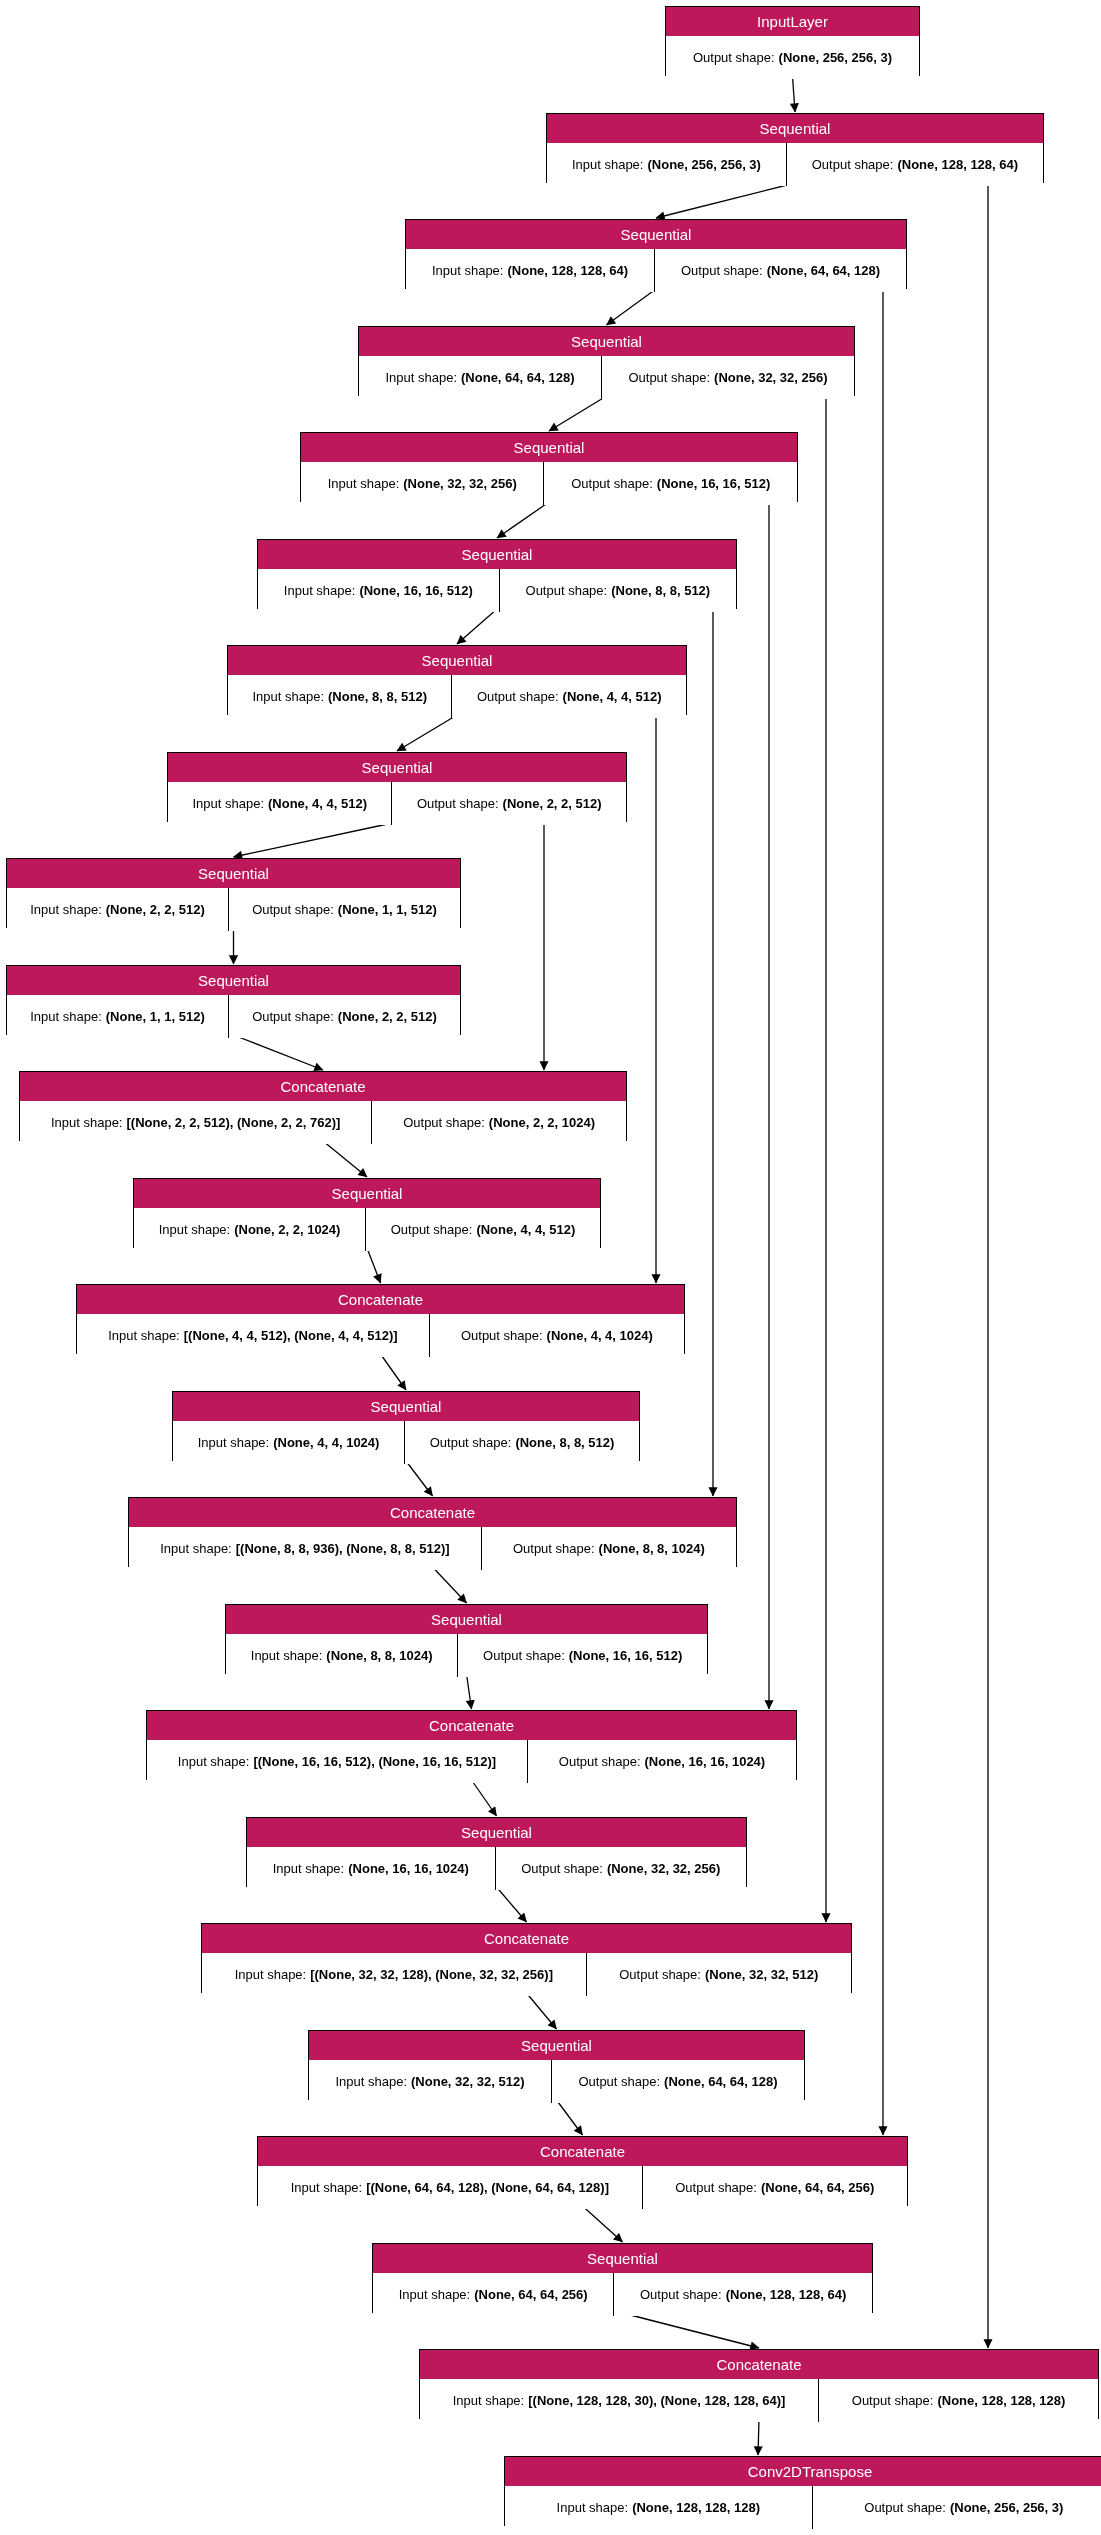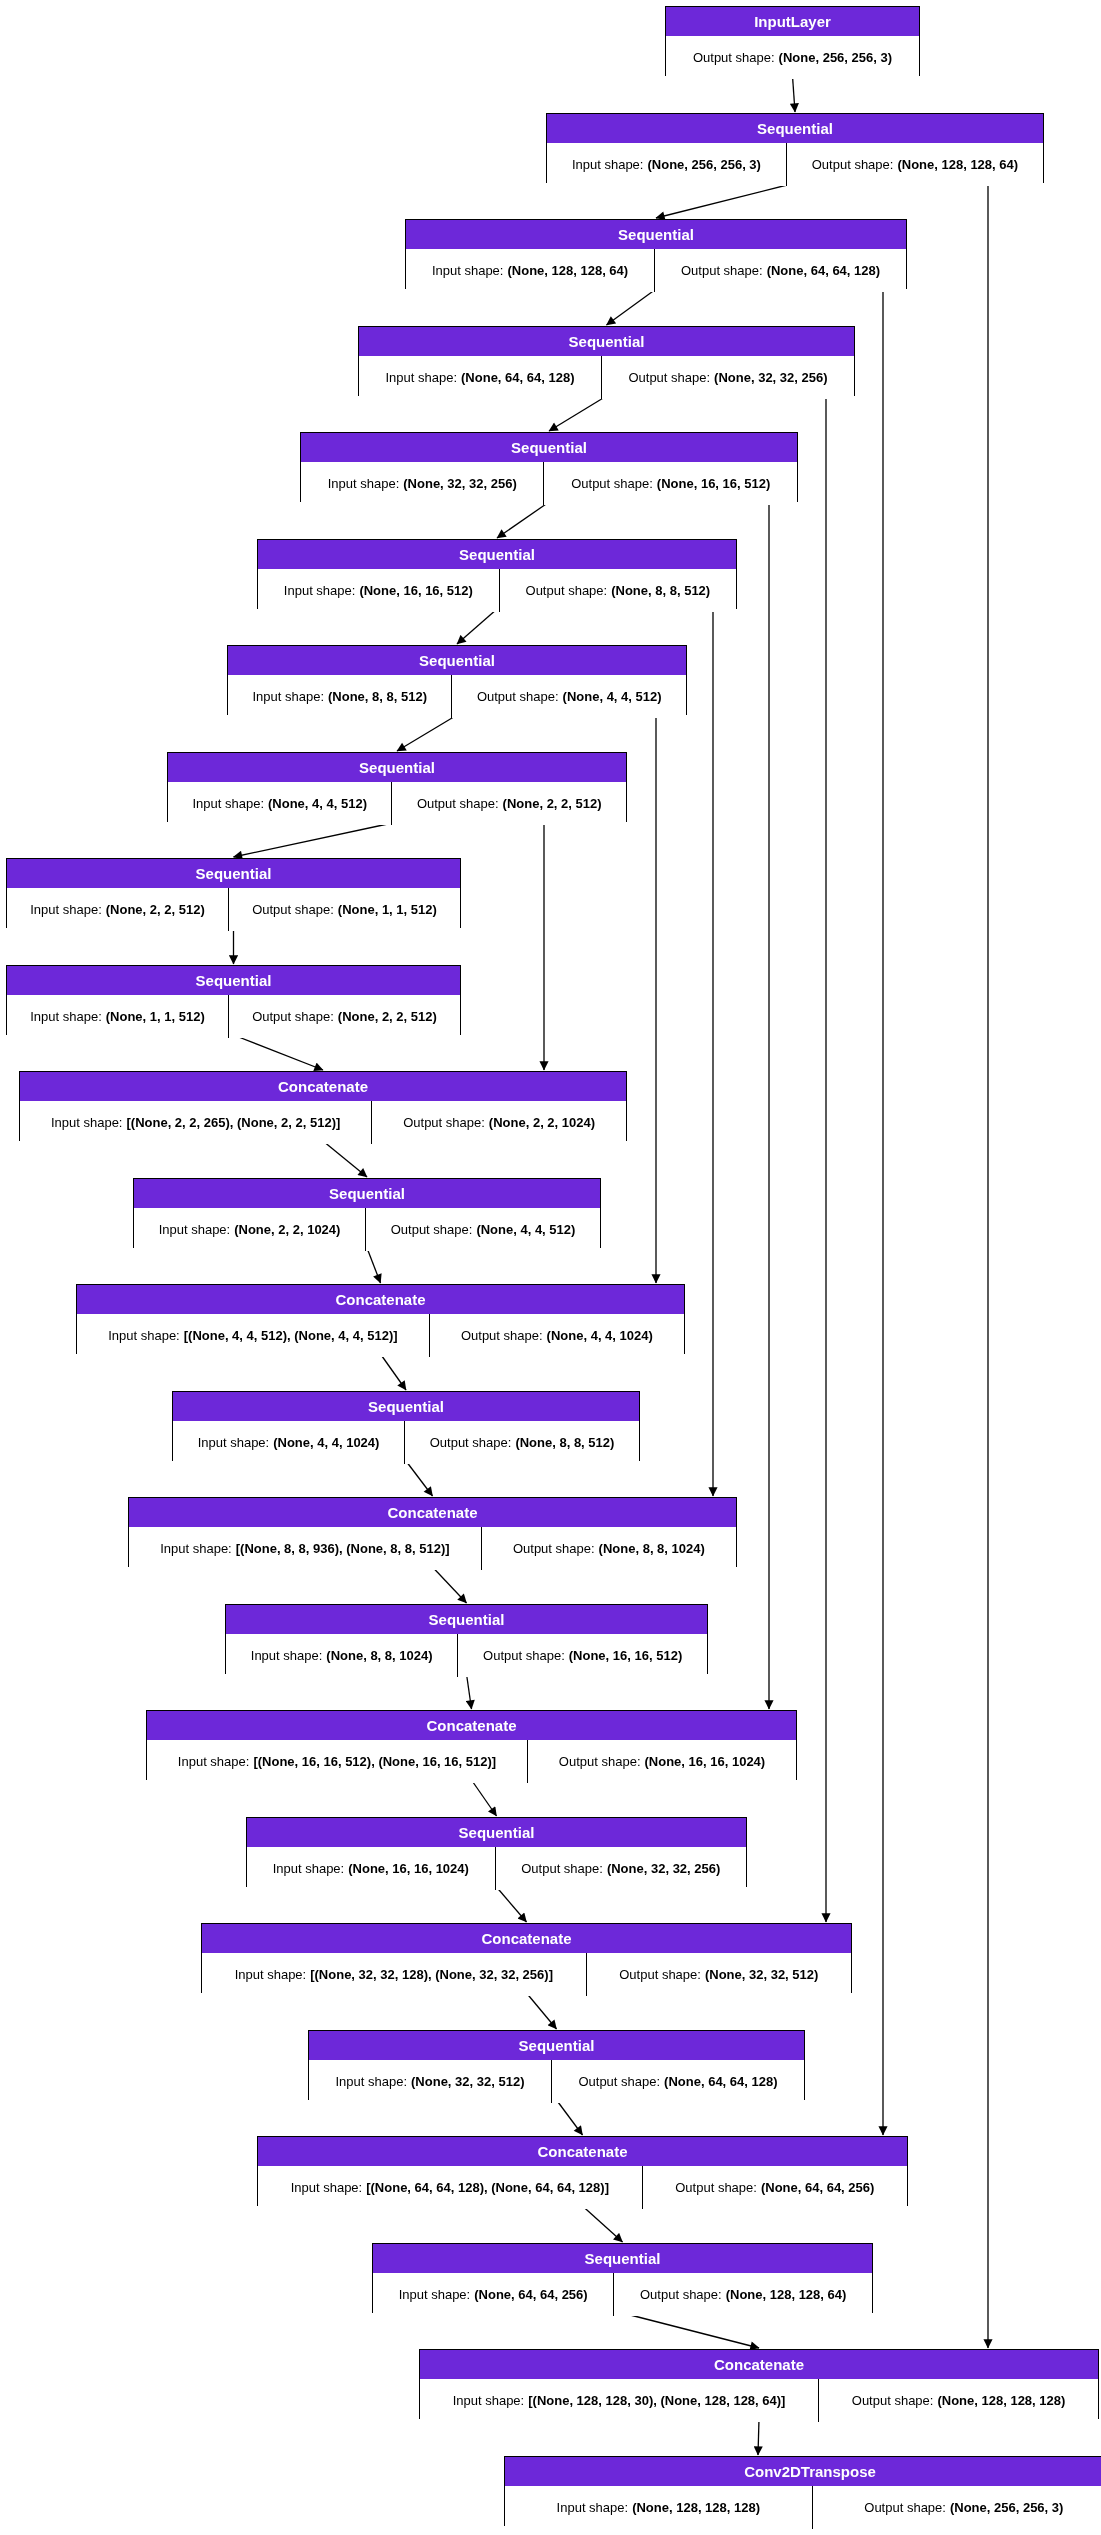"InputLayer" .node-title { background: #6d28d9 -> #be185d; font-weight: bold -> normal }
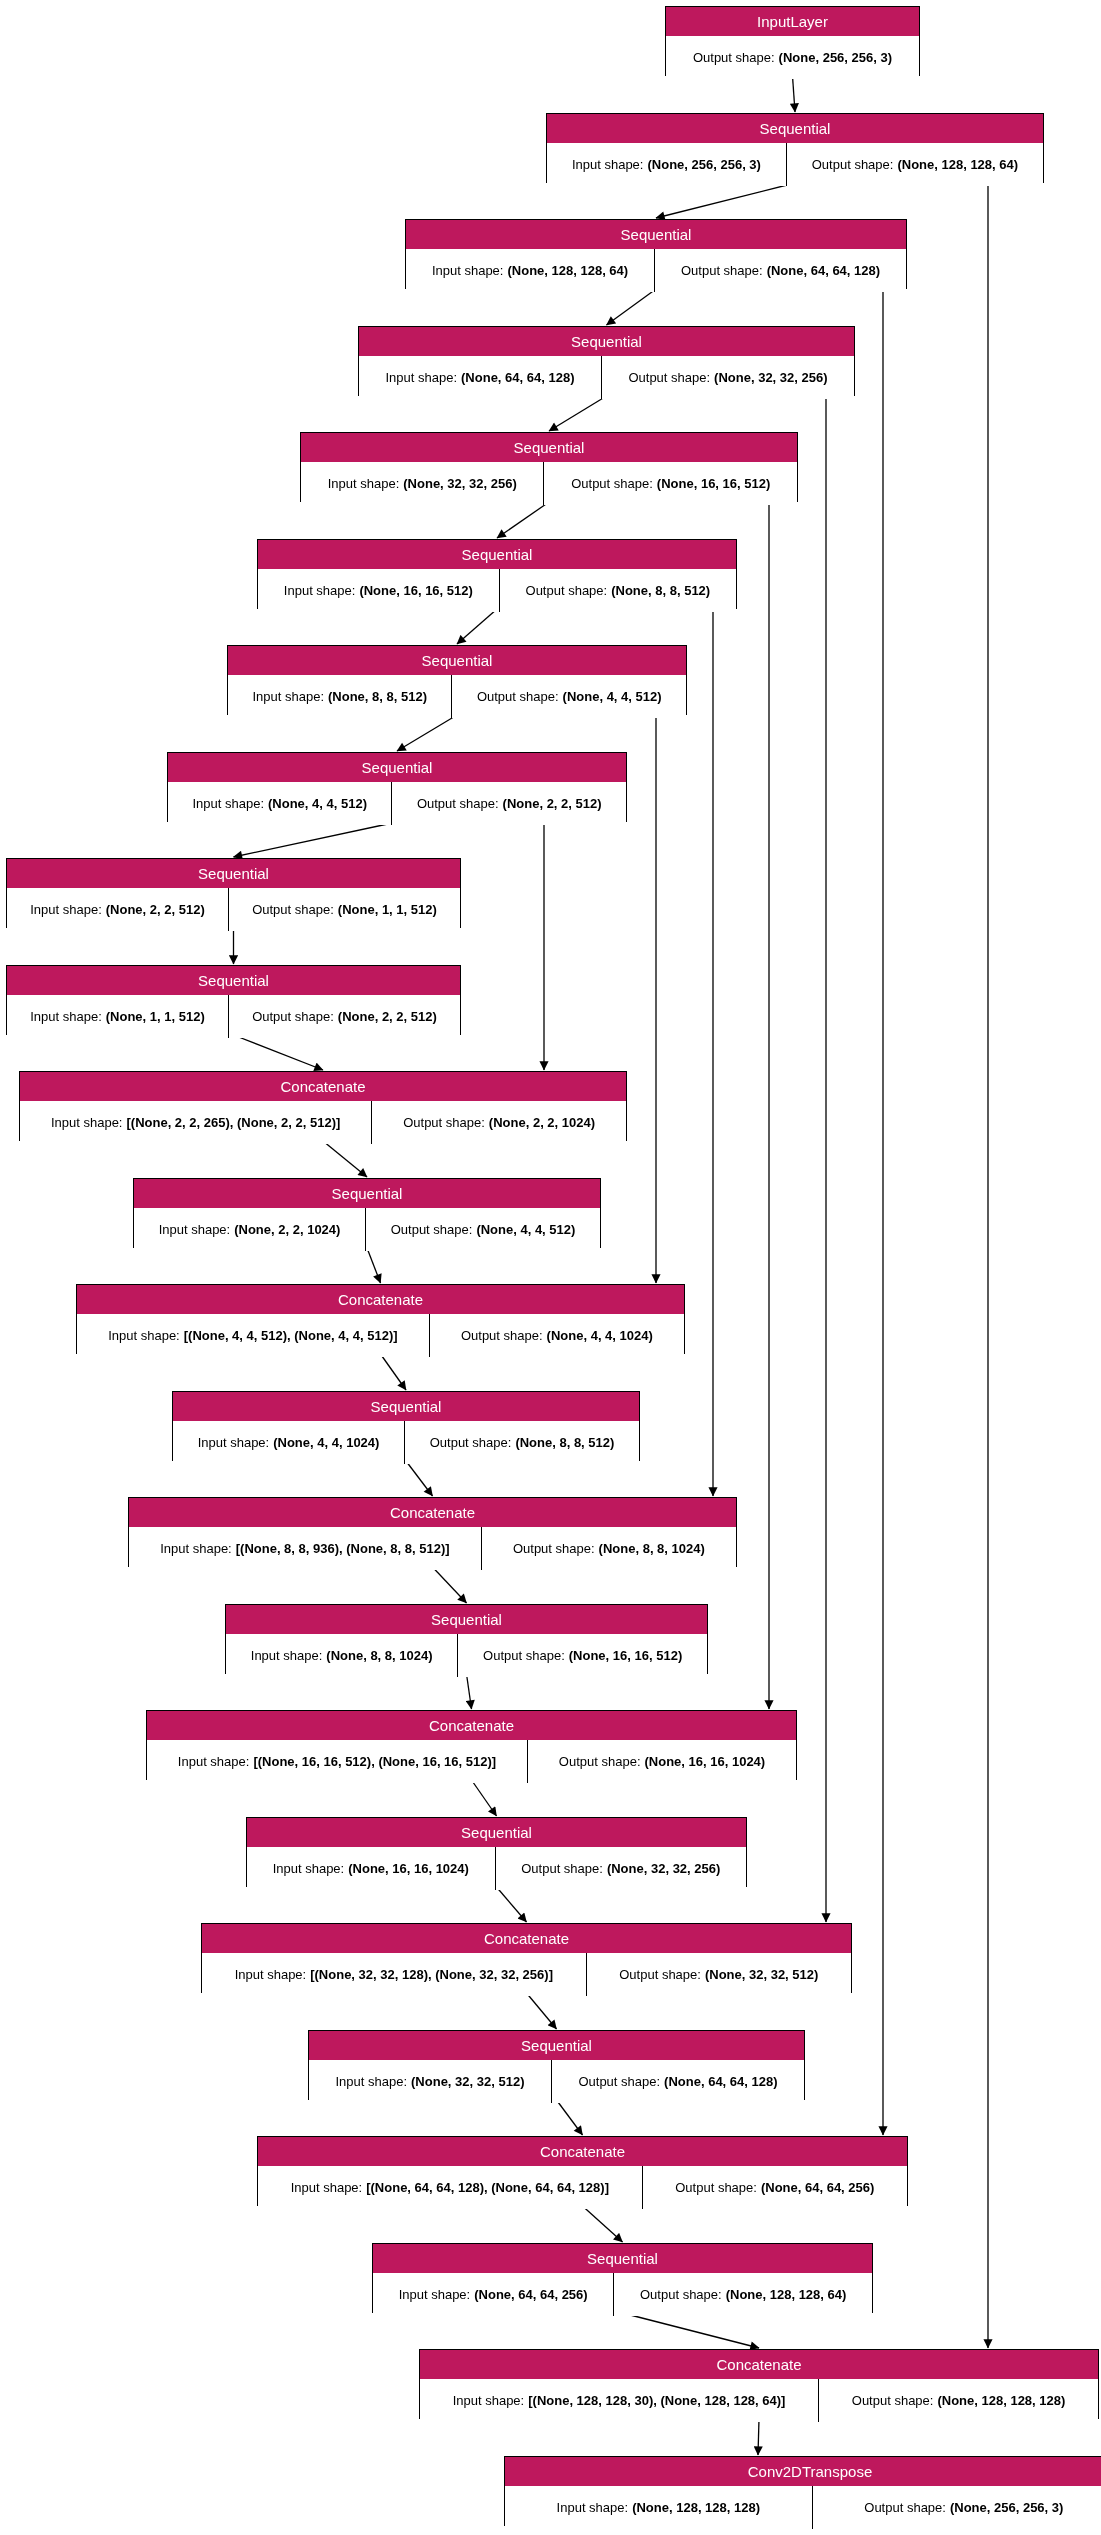"[(None, 2, 2, 265), (None," b { text: 265), (None, 2, 2, 512 -> 512), (None, 2, 2, 762 }
